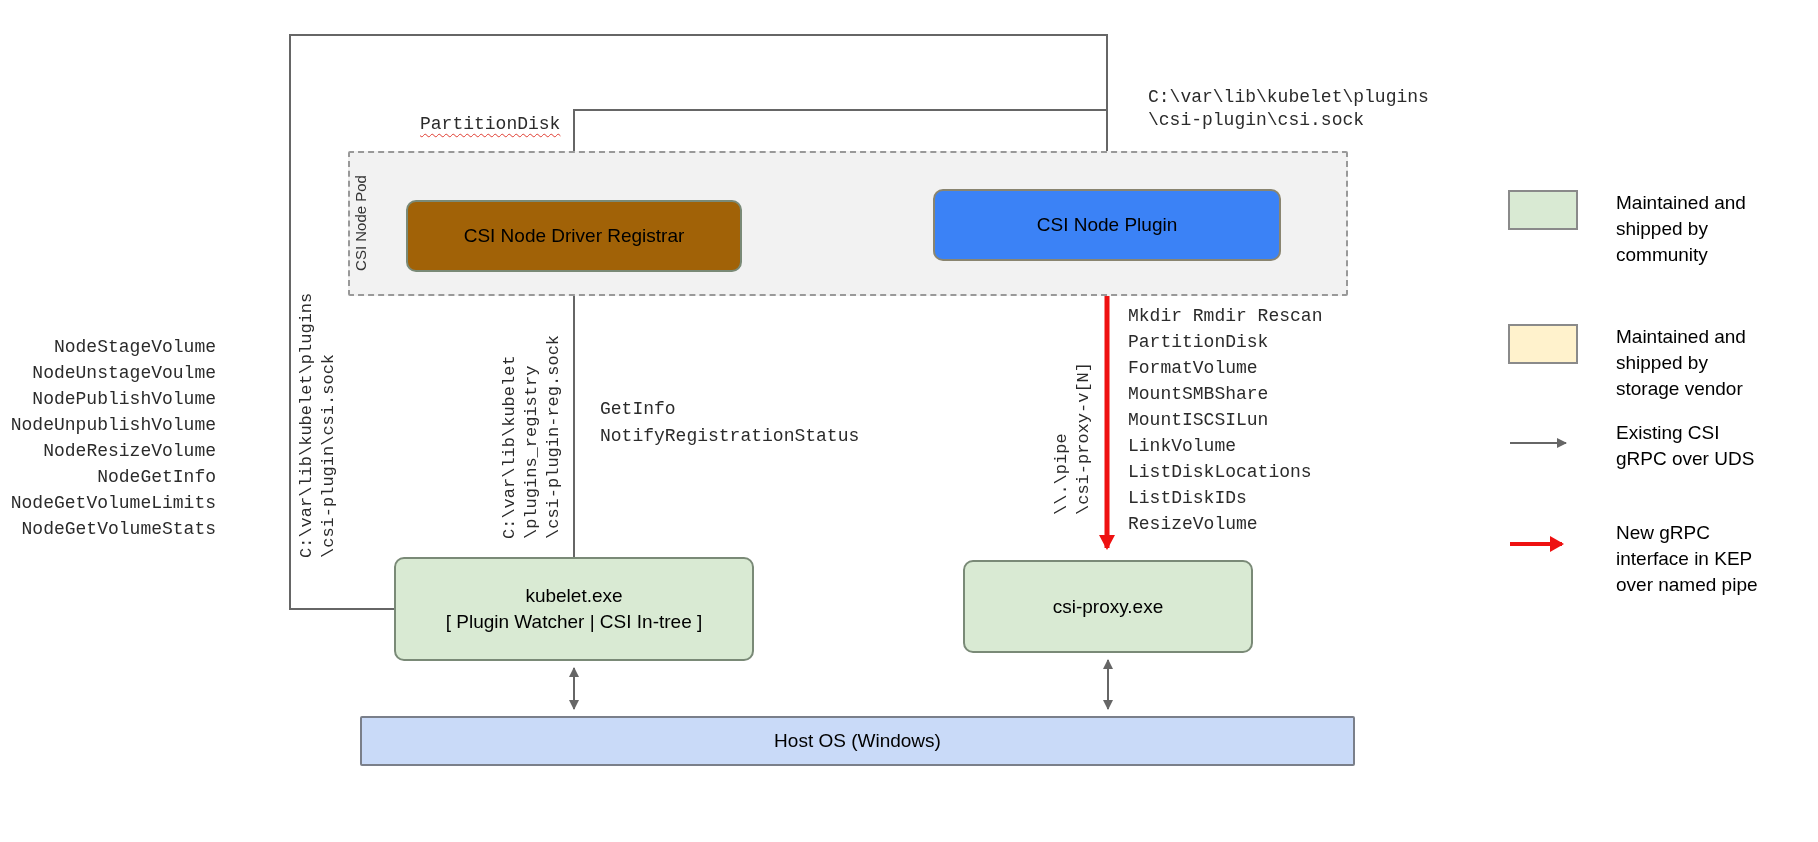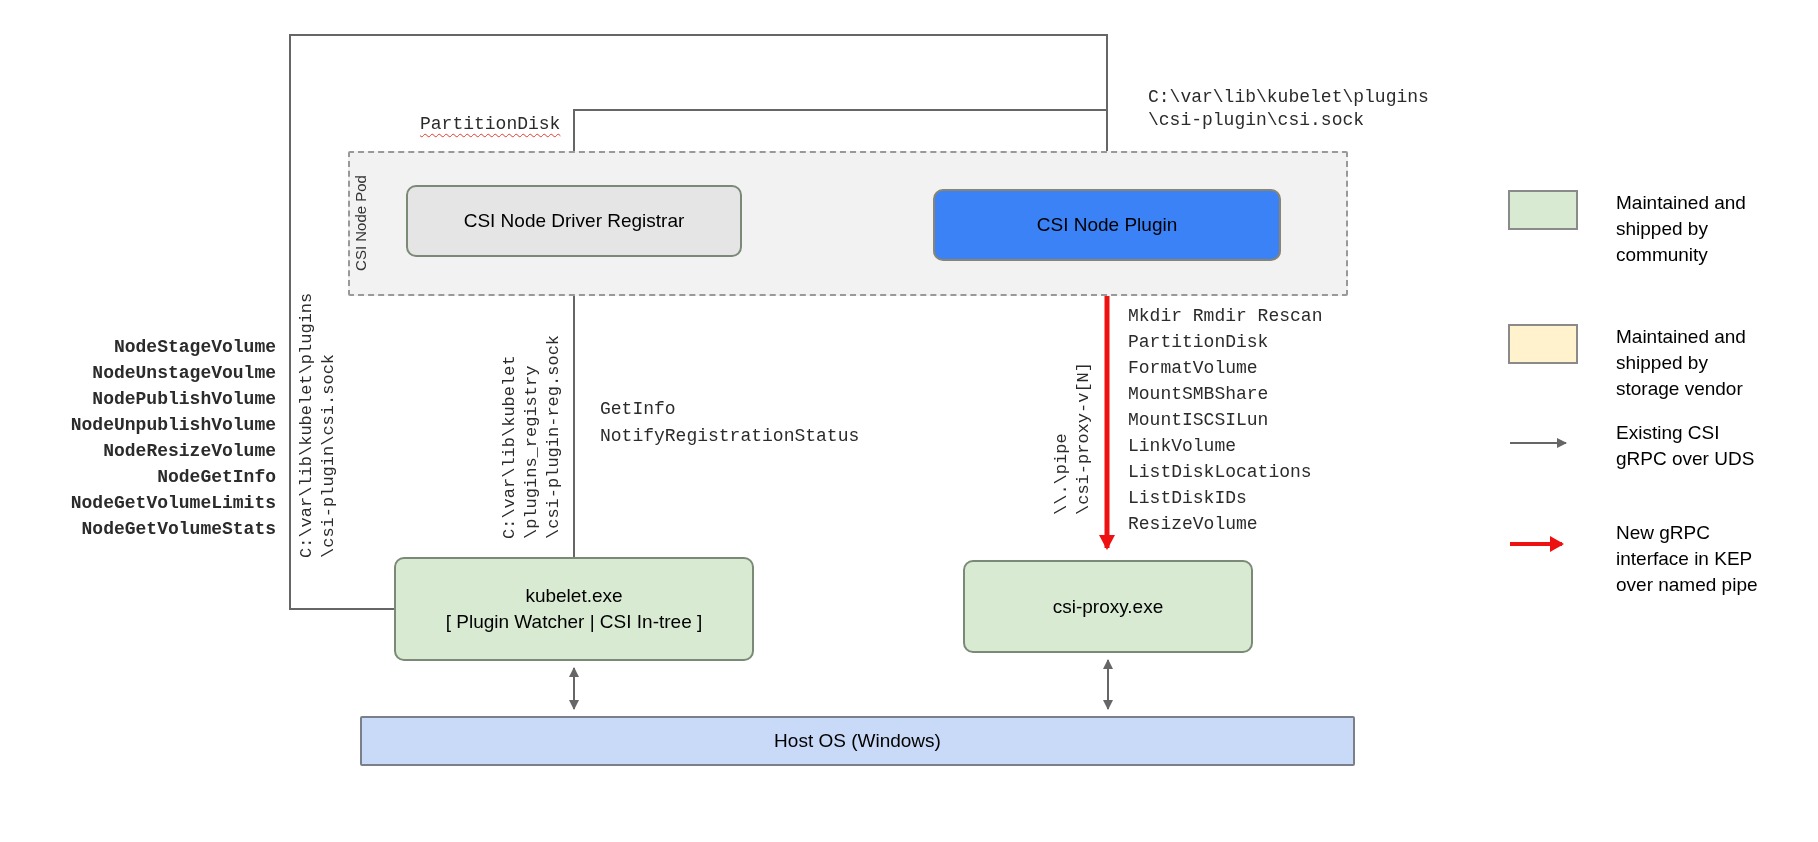"CSI Node Driver Registrar" .node-registrar { background: #e5e5e5 -> #a16207; top: 185px -> 200px }
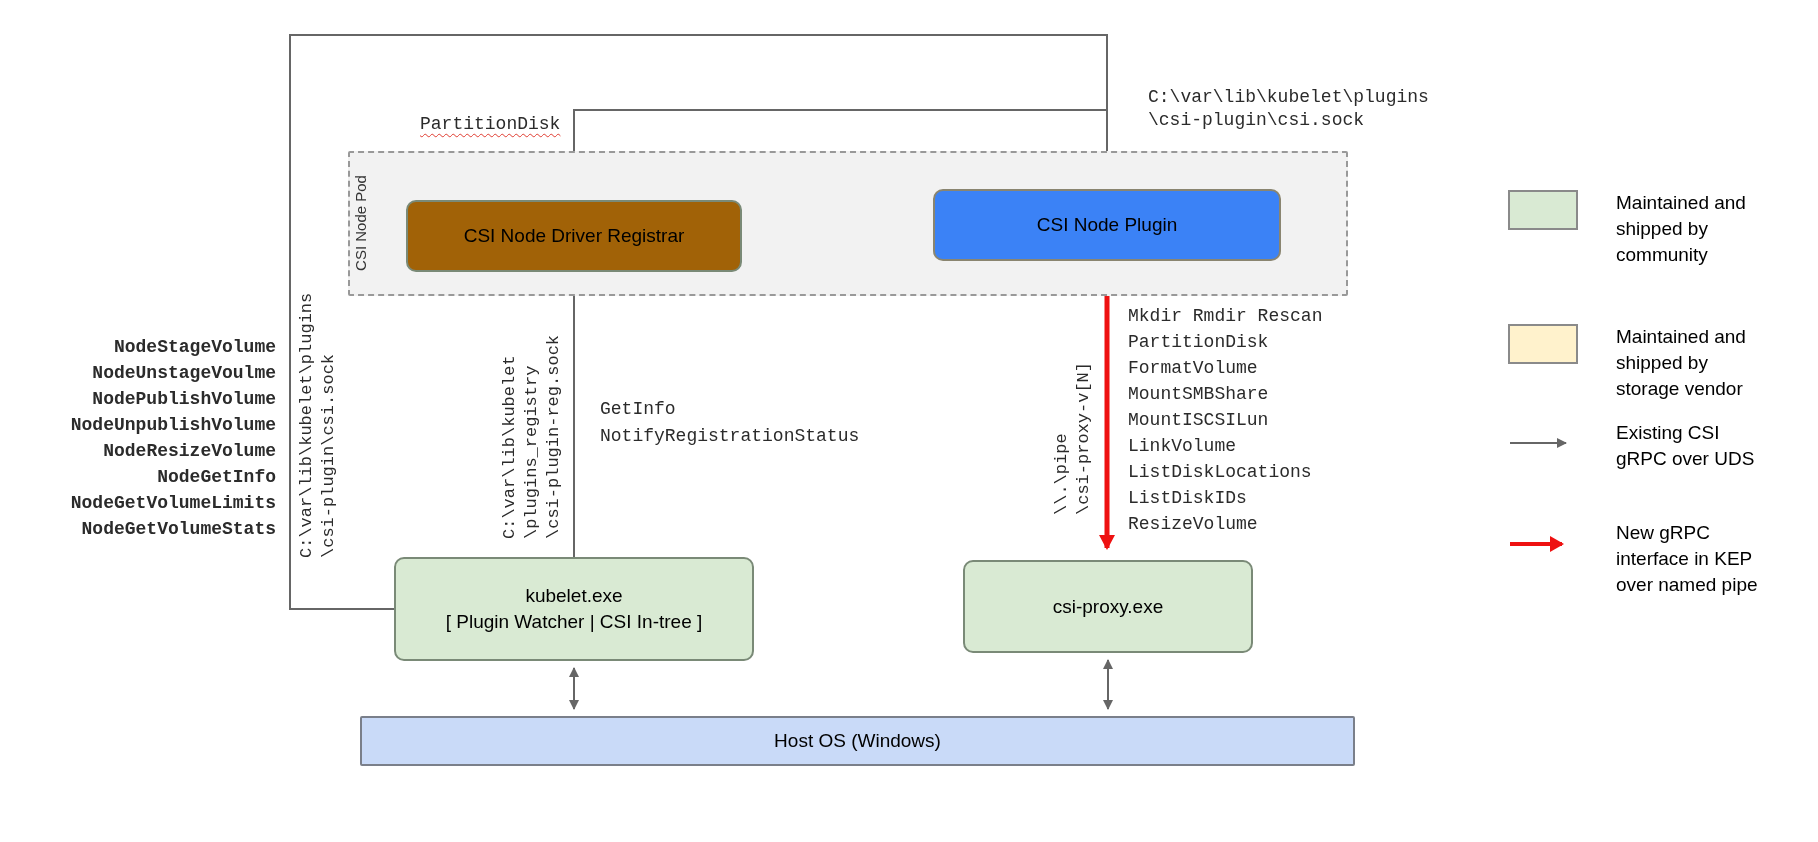"NodeStageVolume" .rpc-list { font-weight: bold -> none; right: 1542px -> 1602px }
